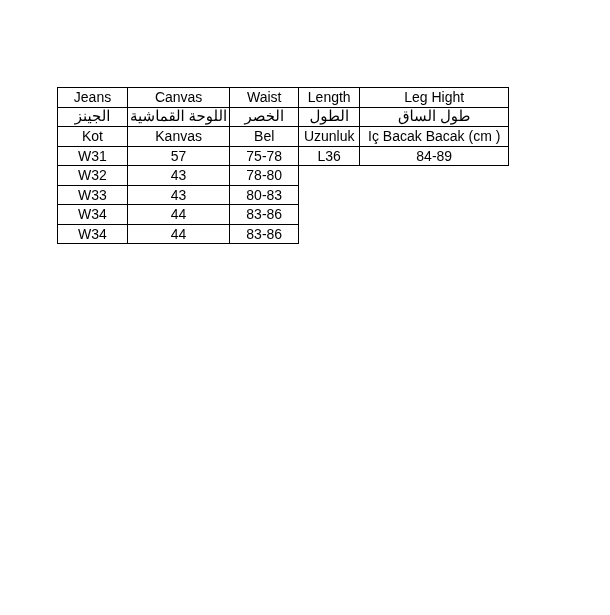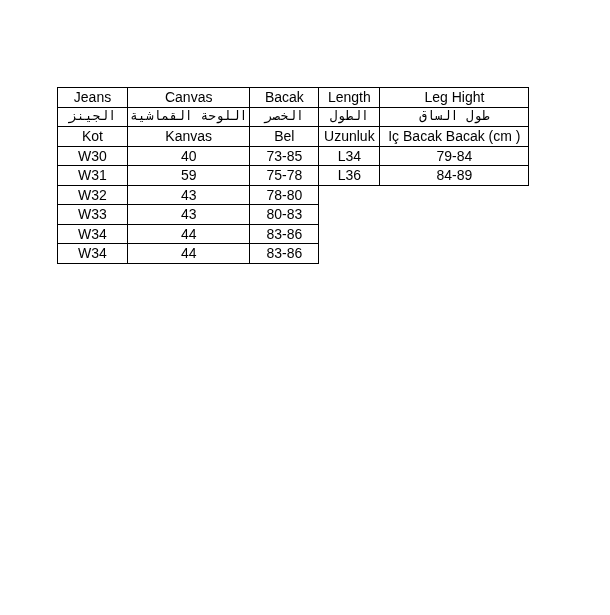"Bacak" td { text: Bacak -> Waist }
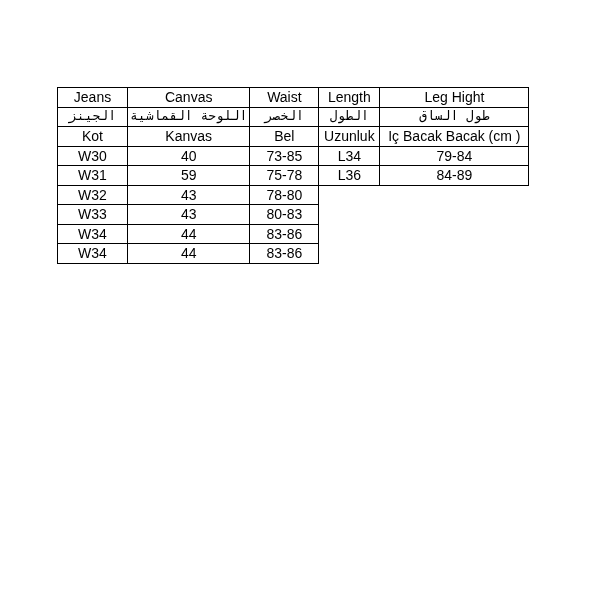"الجينز" table.size-chart td.ar { font-family: Liberation Mono, monospace -> Liberation Serif, serif; font-size: 13px -> 15px }
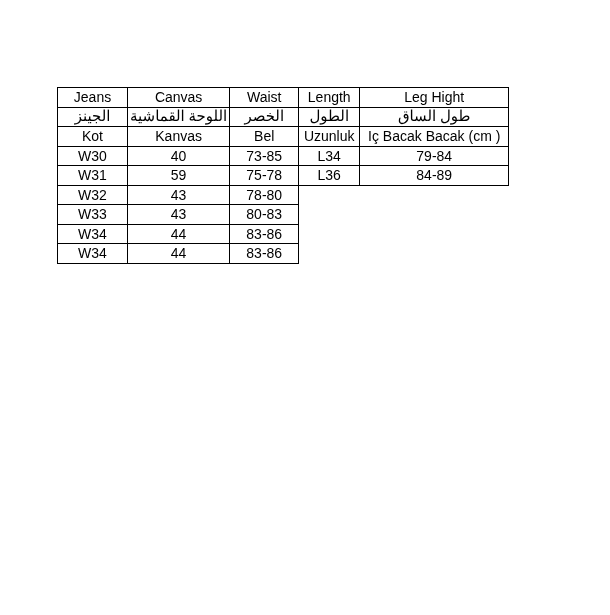"W30" tr { html: <tr> <td>W30</td> <td>40</td> <td>73-85</td> <td>L34</td> <td>79-84</td> </tr> -> none }
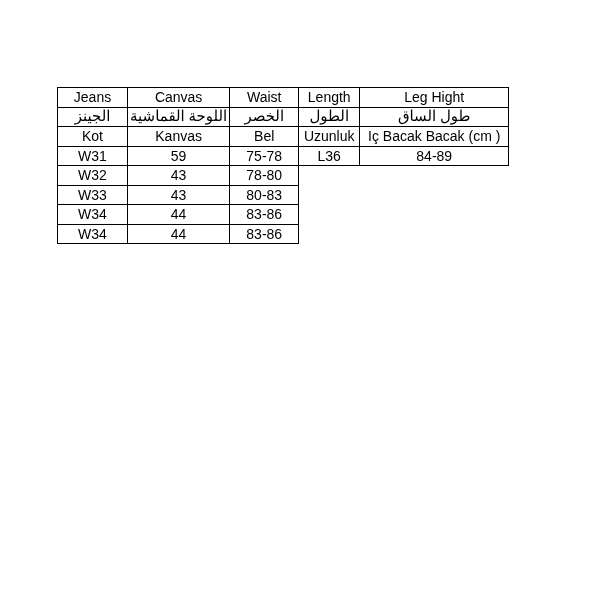"59" td { text: 59 -> 57 }
